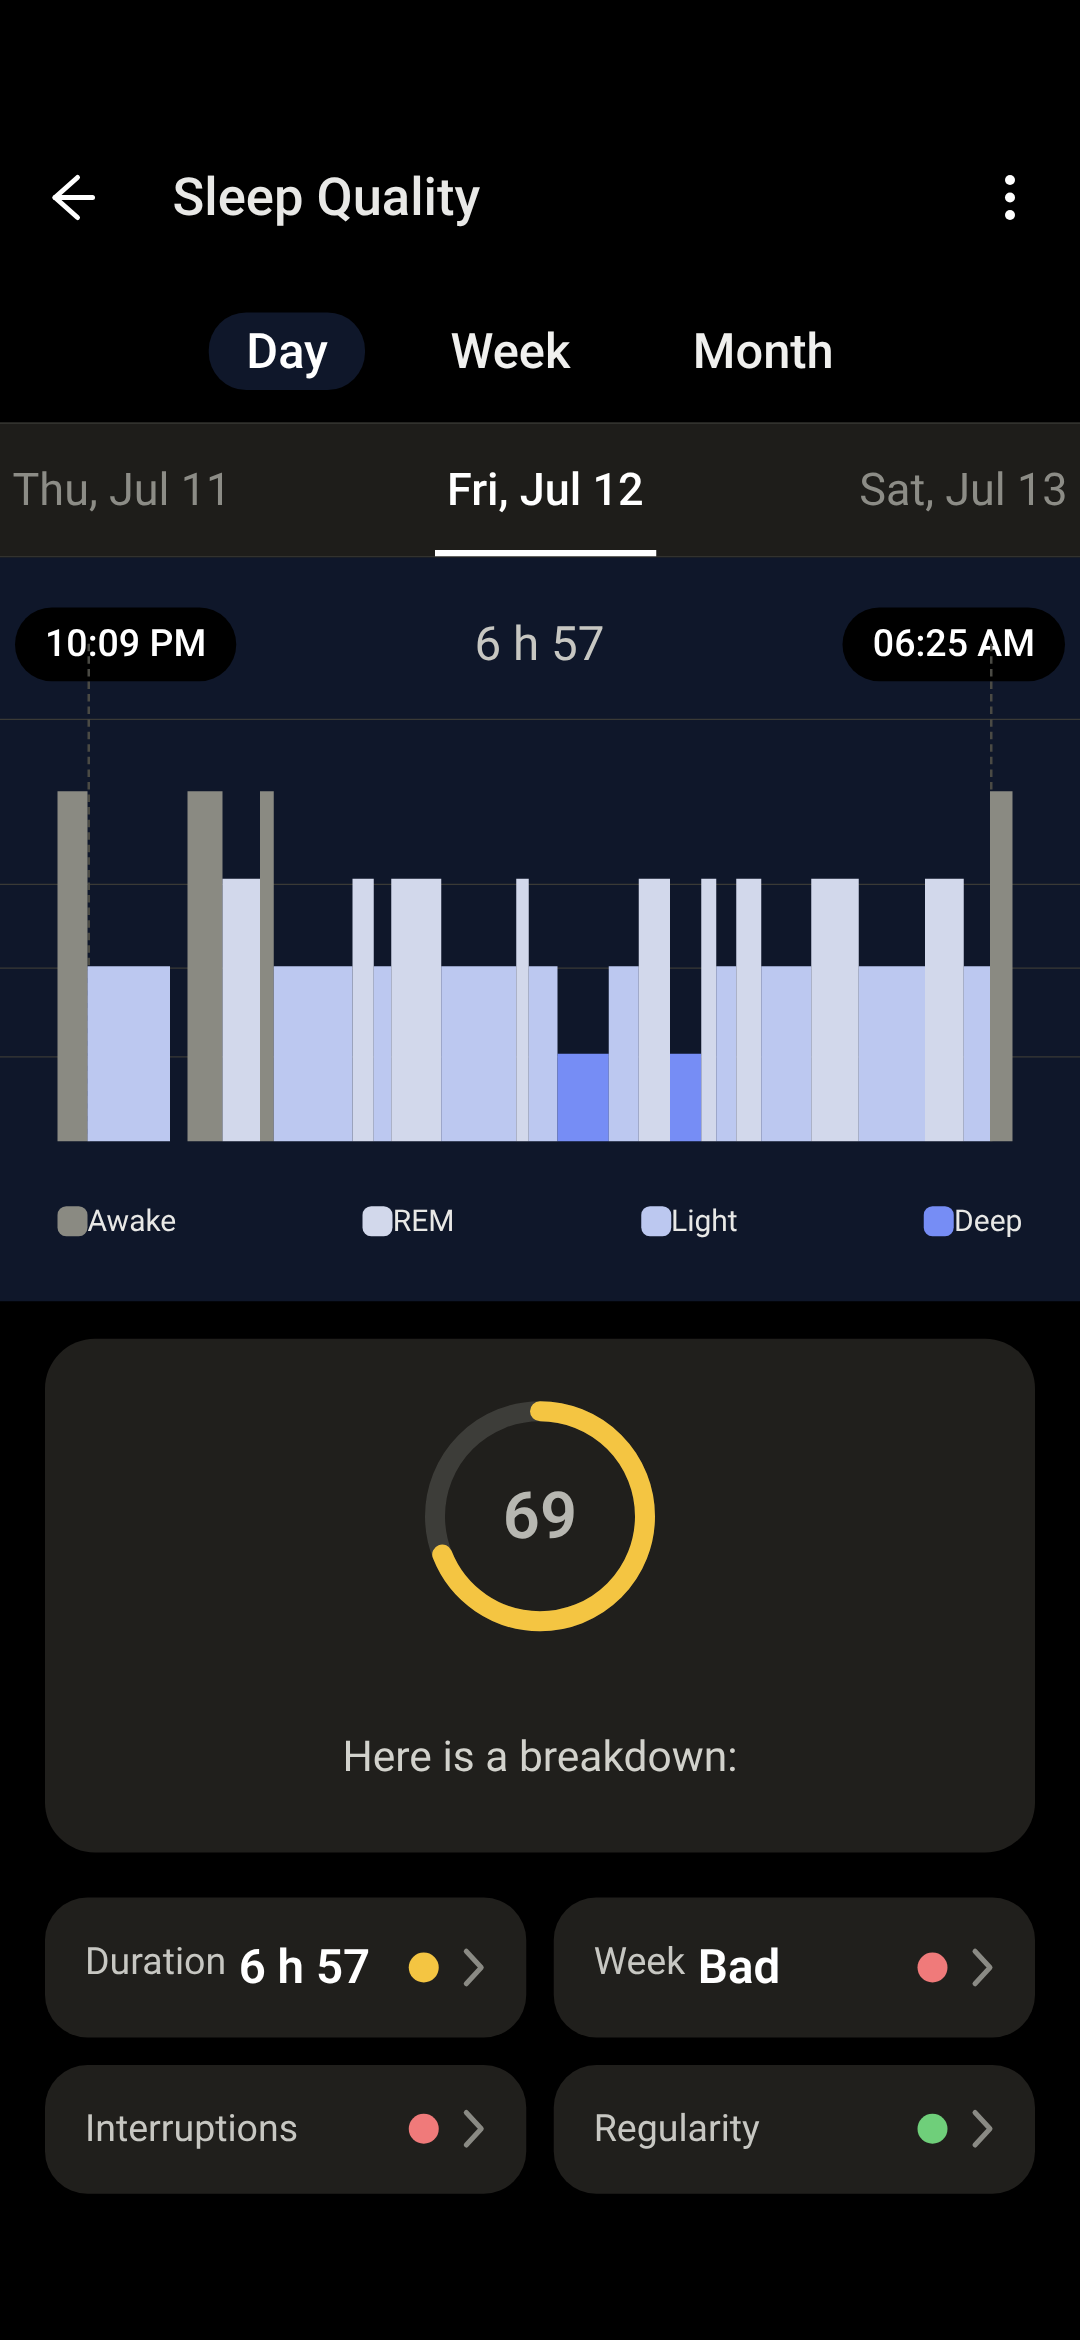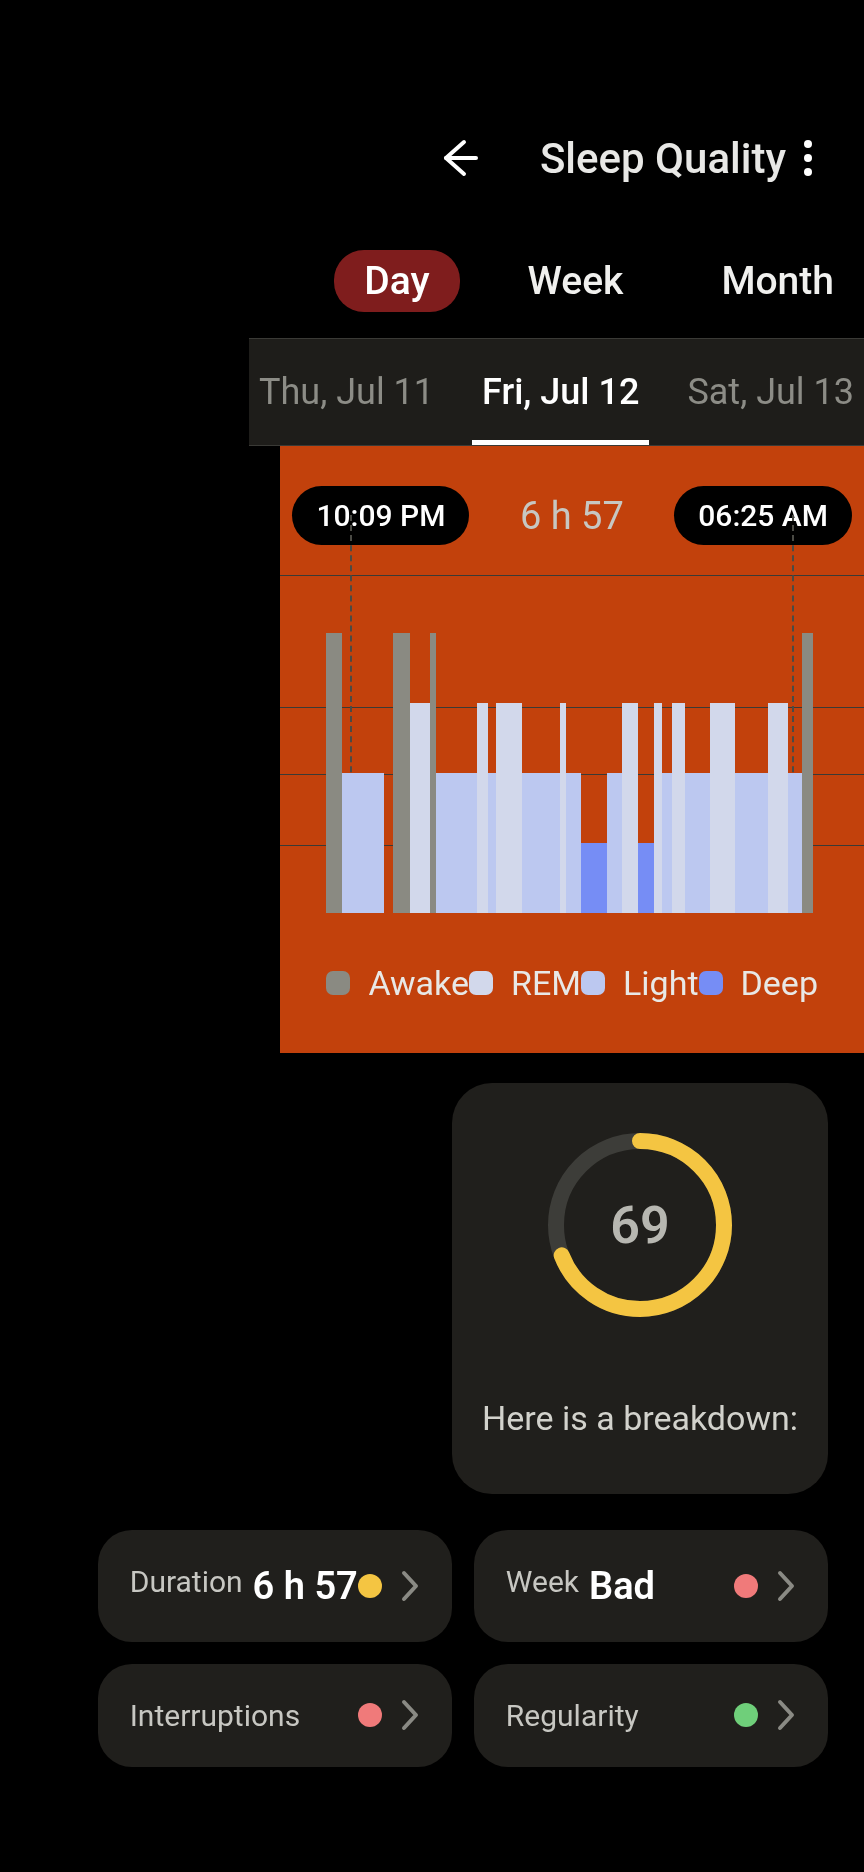"Sleep Quality" .app { align-items: flex-end -> none }
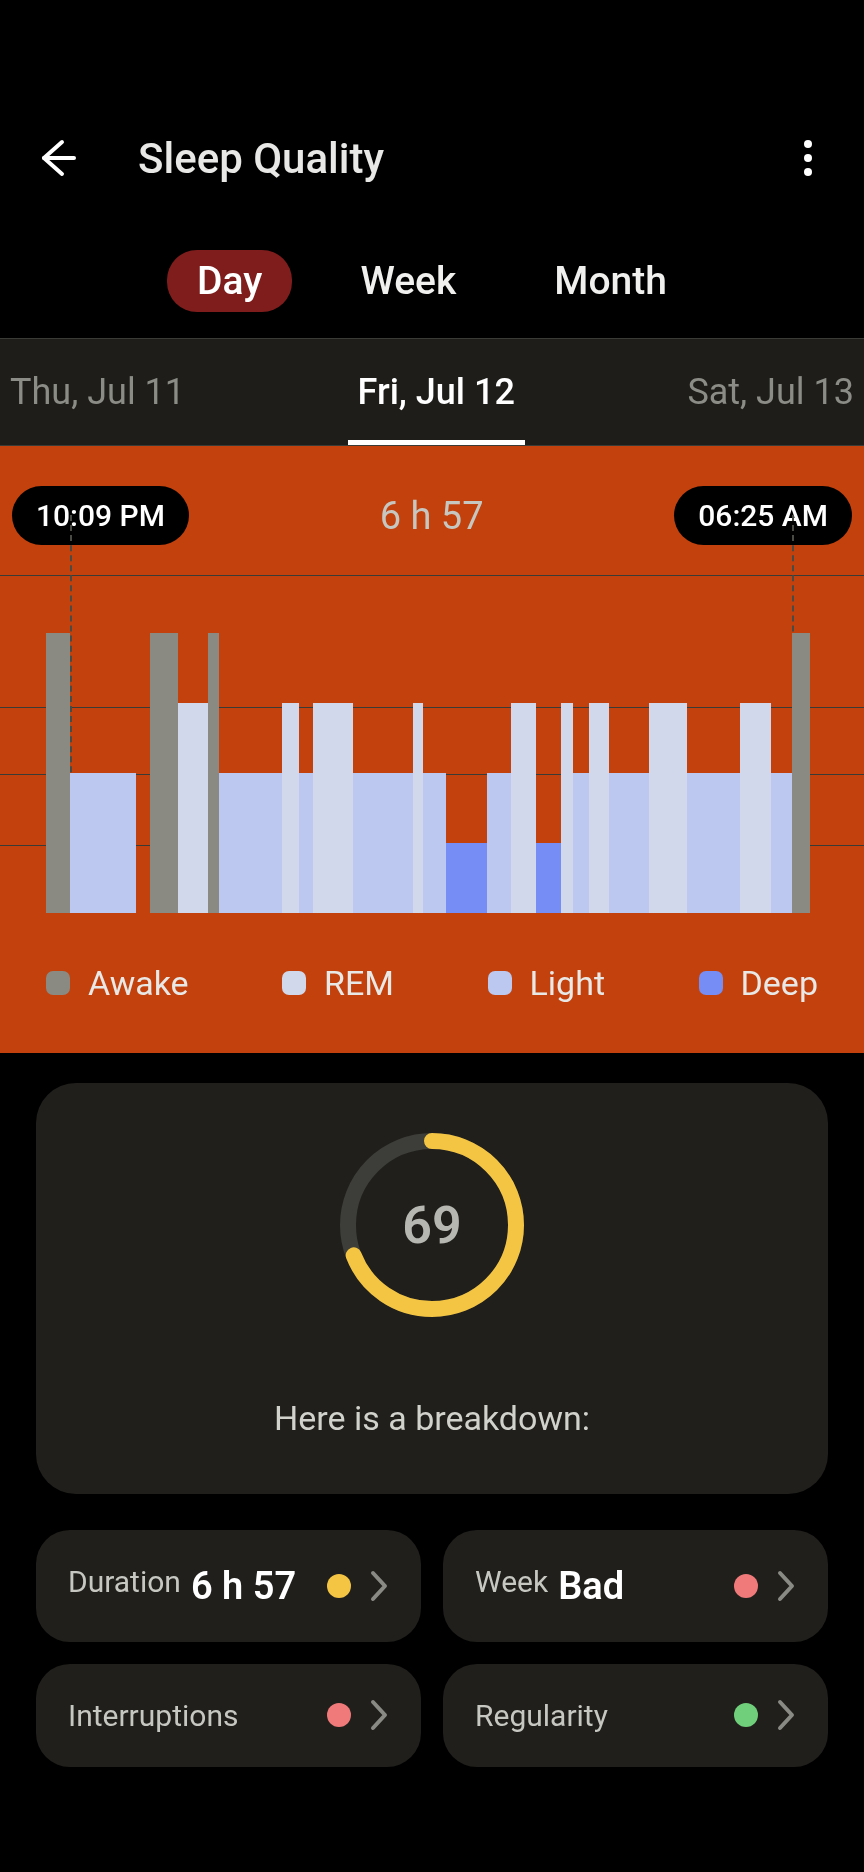"Day" .tab.active { background: #7f1d1d -> #0f172a }
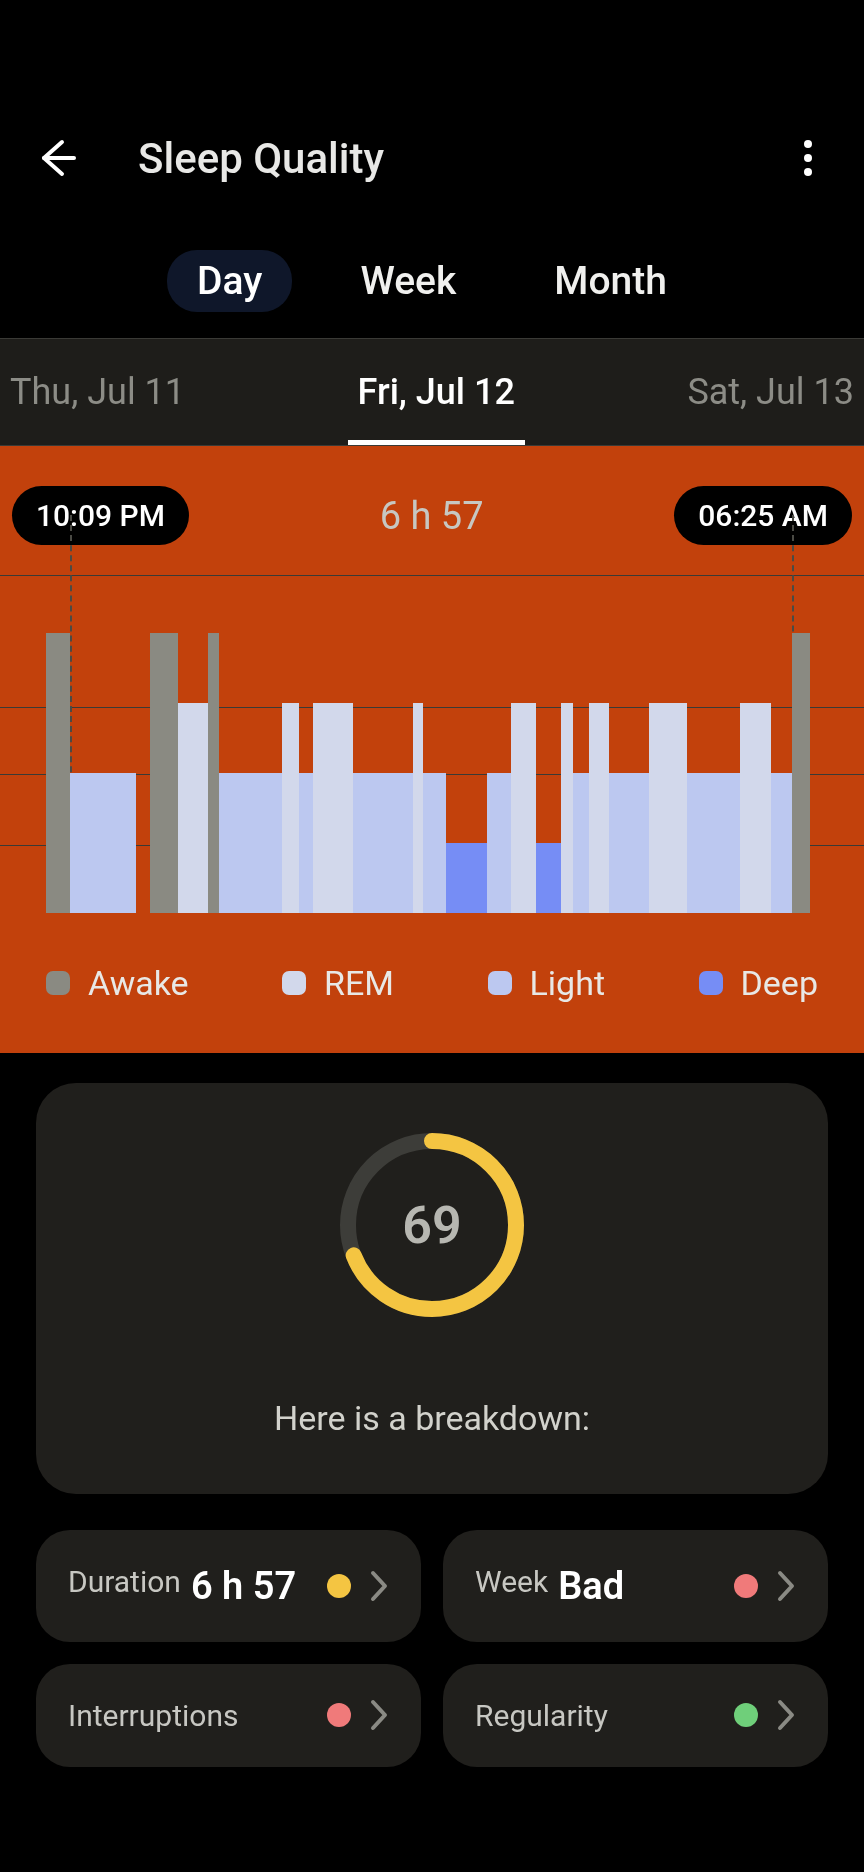"10:09 PM" .chart-panel { background: #c2410c -> #0f172a }
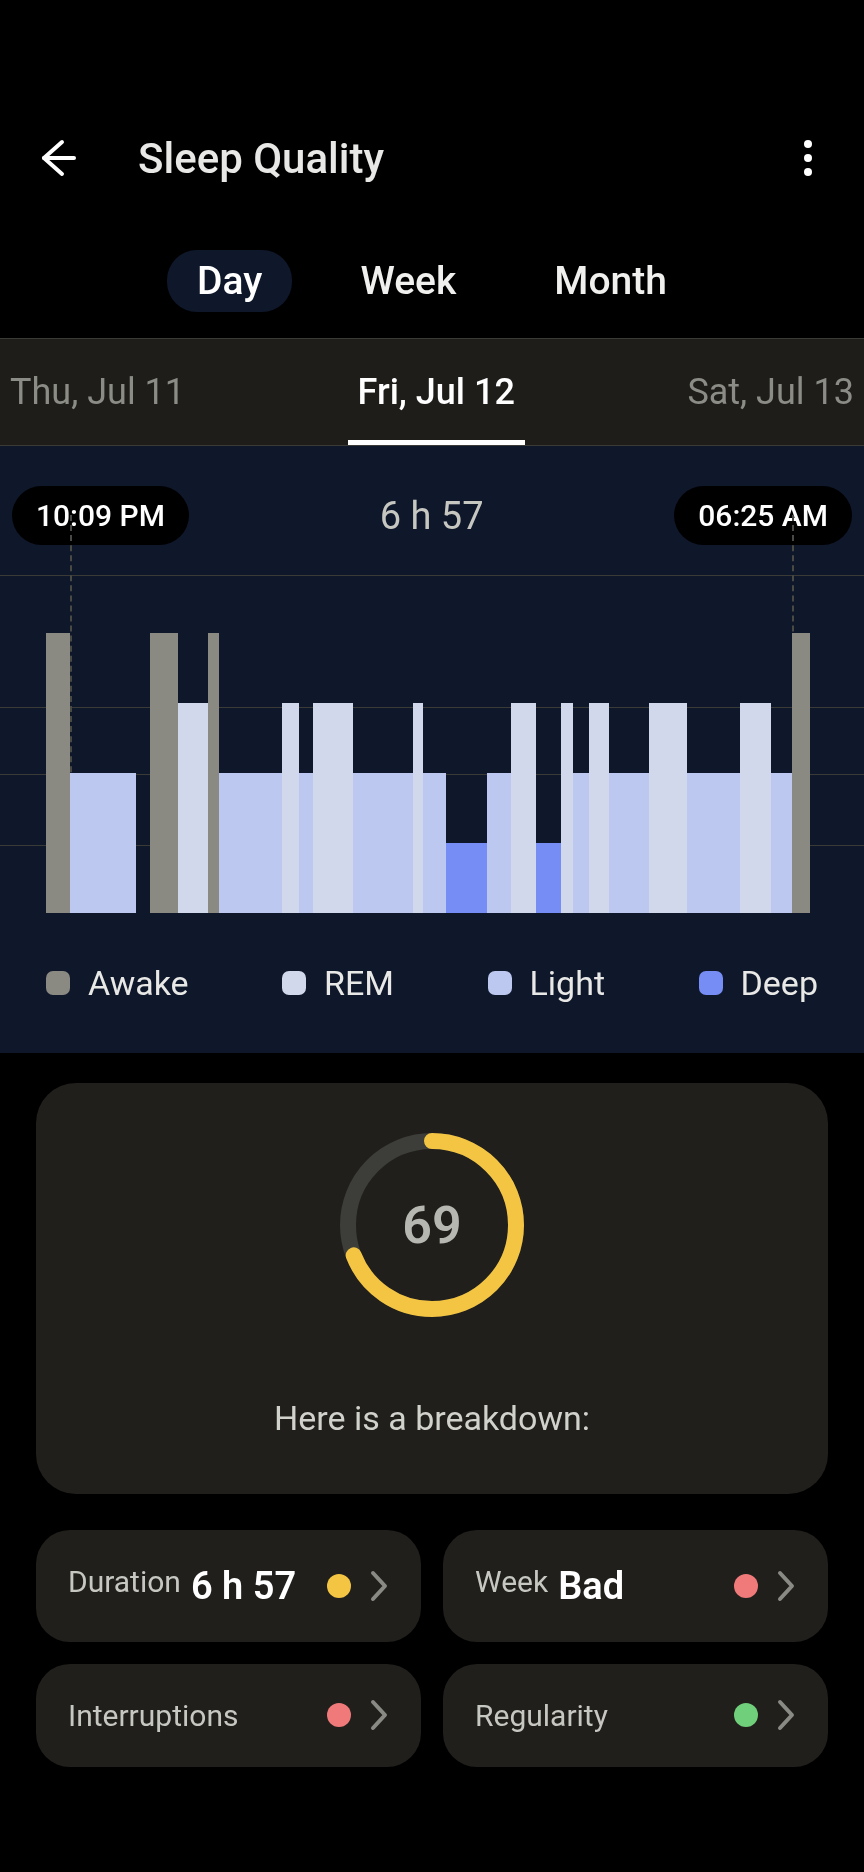"Awake" .legend-item { font-size: 34px -> 24px; gap: 18px -> none }
